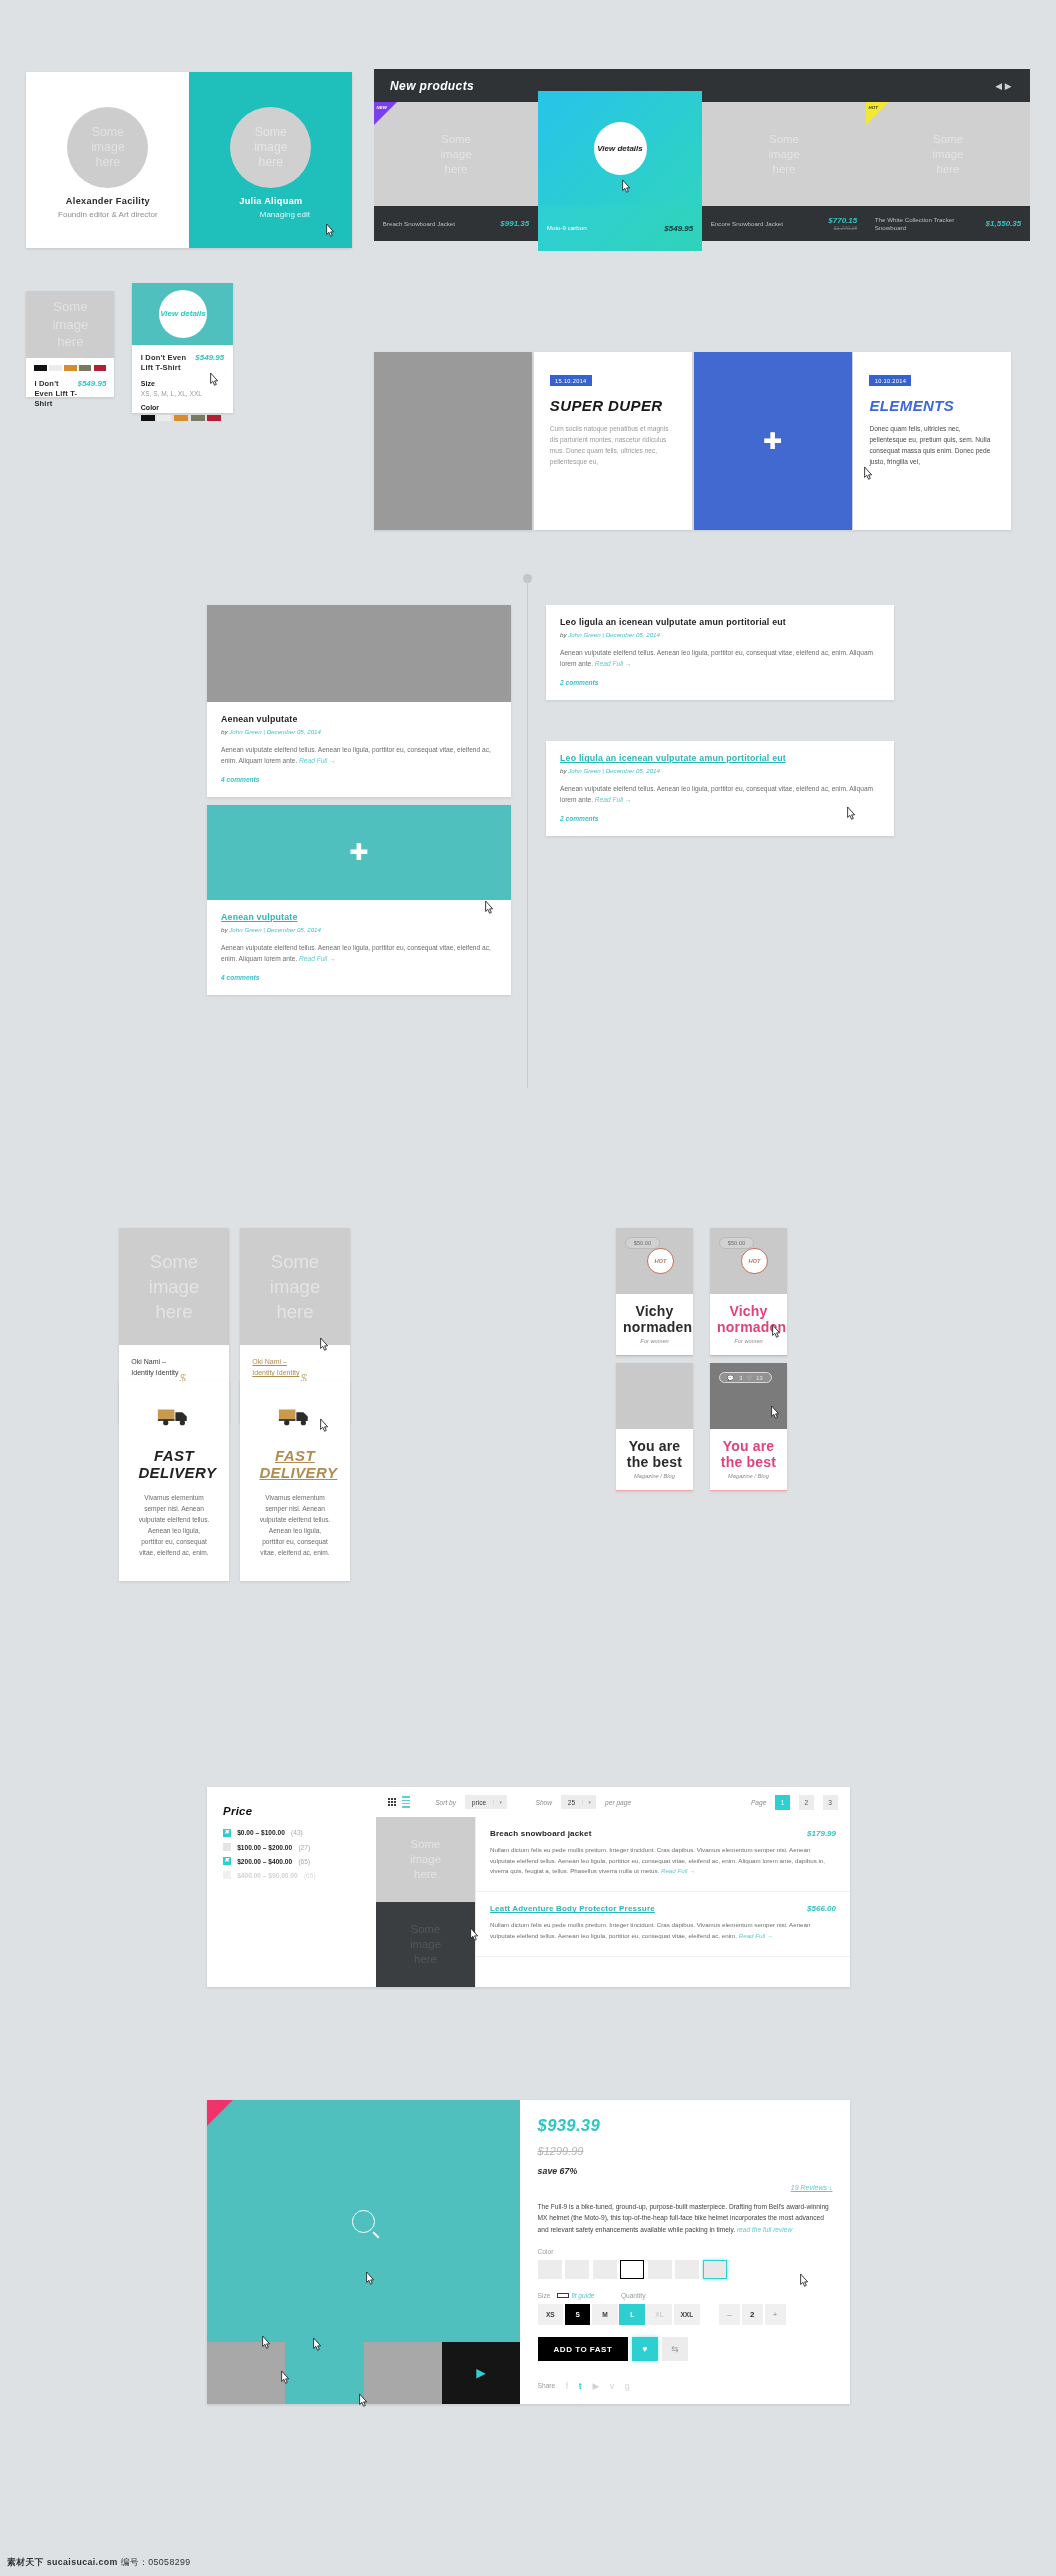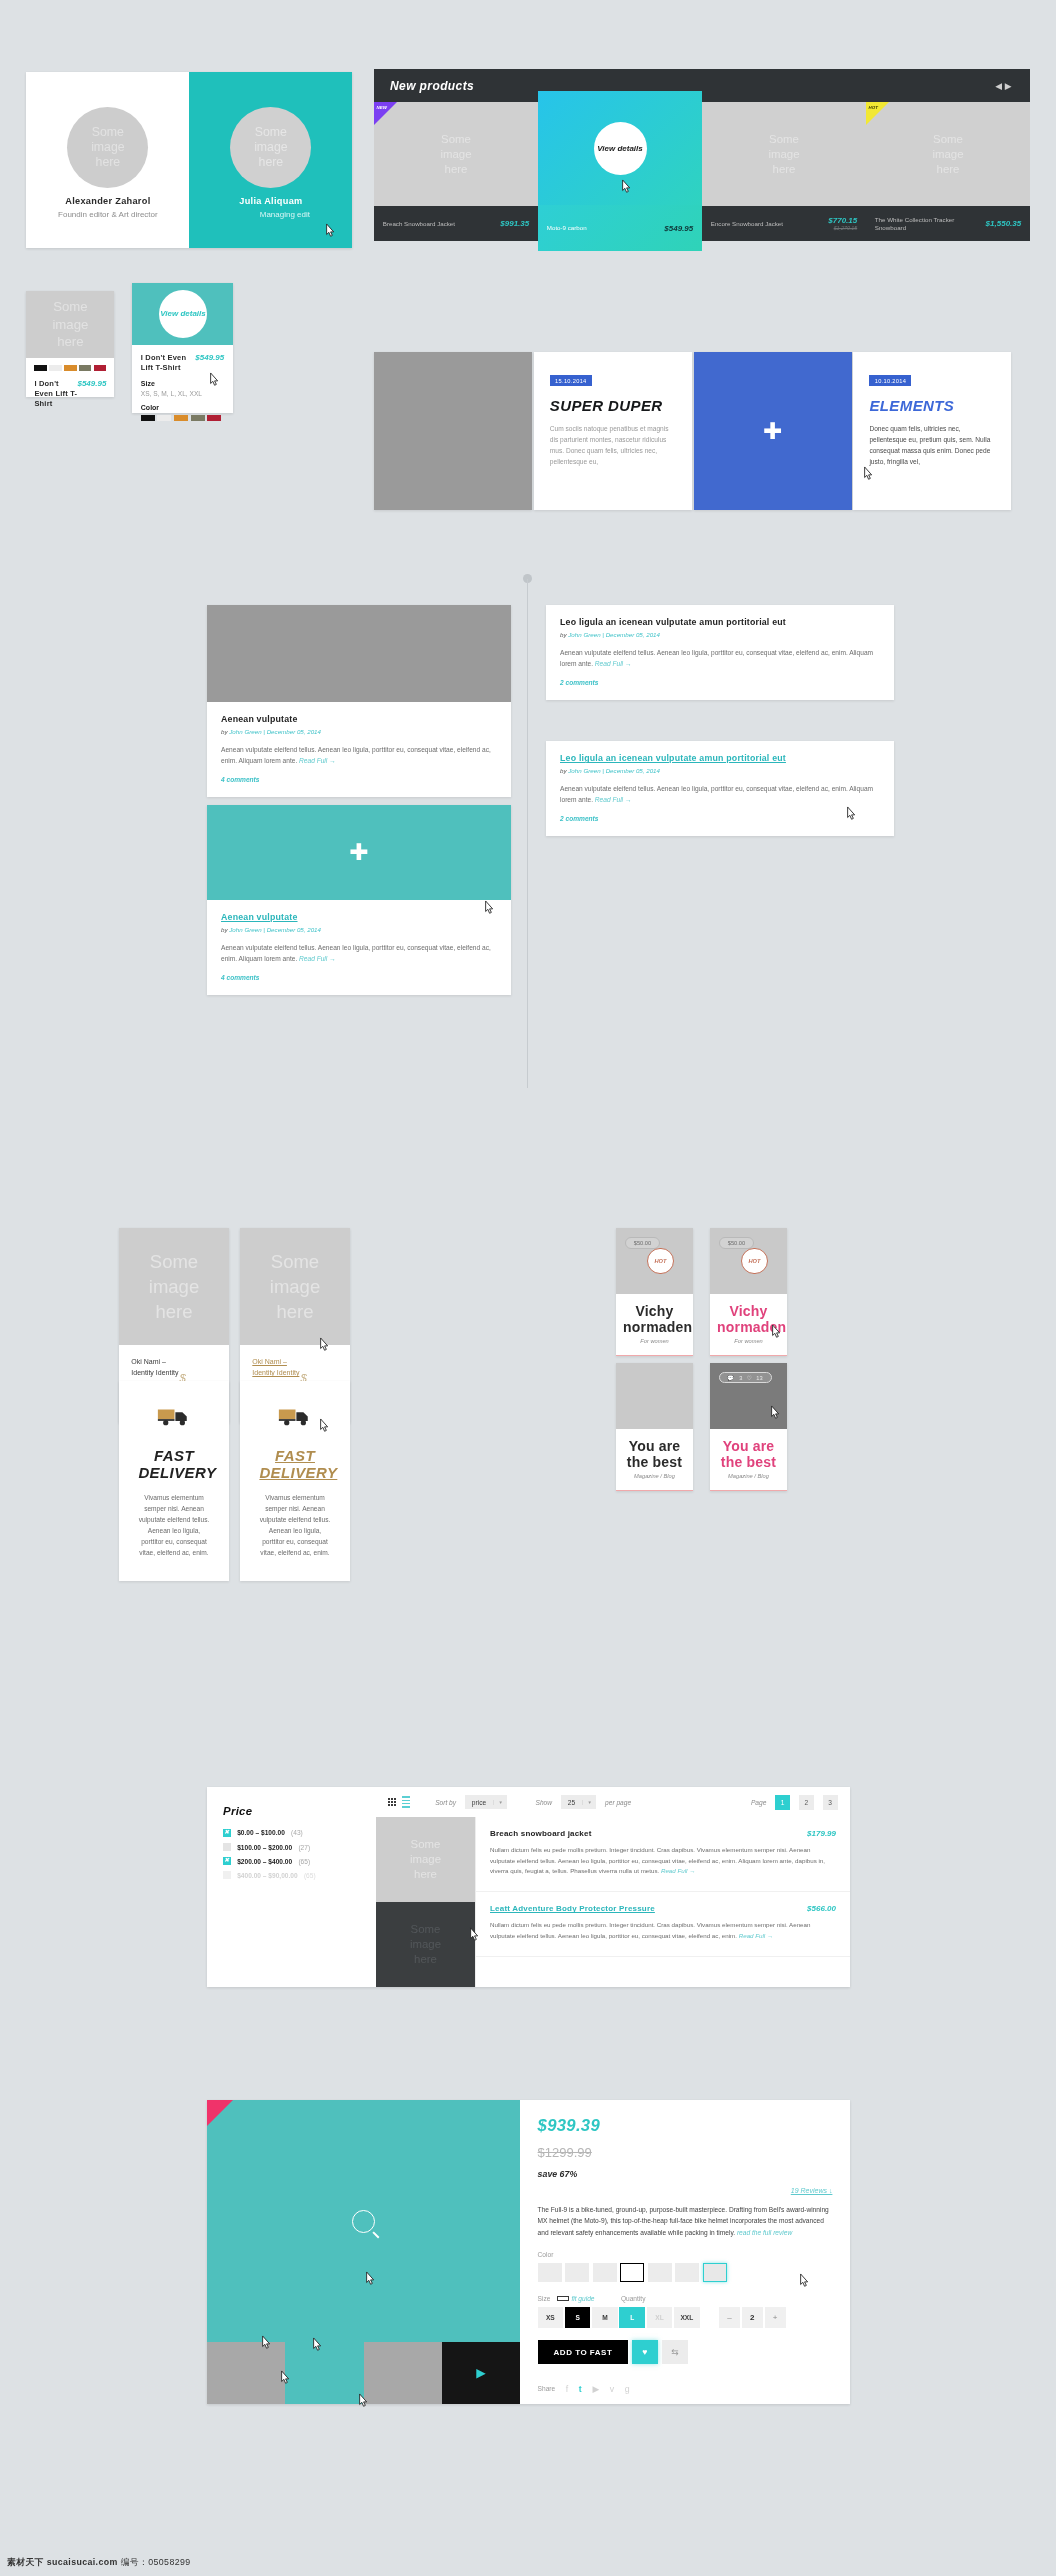"Alexander Zaharol" div.team-name { text: Zaharol -> Facility }
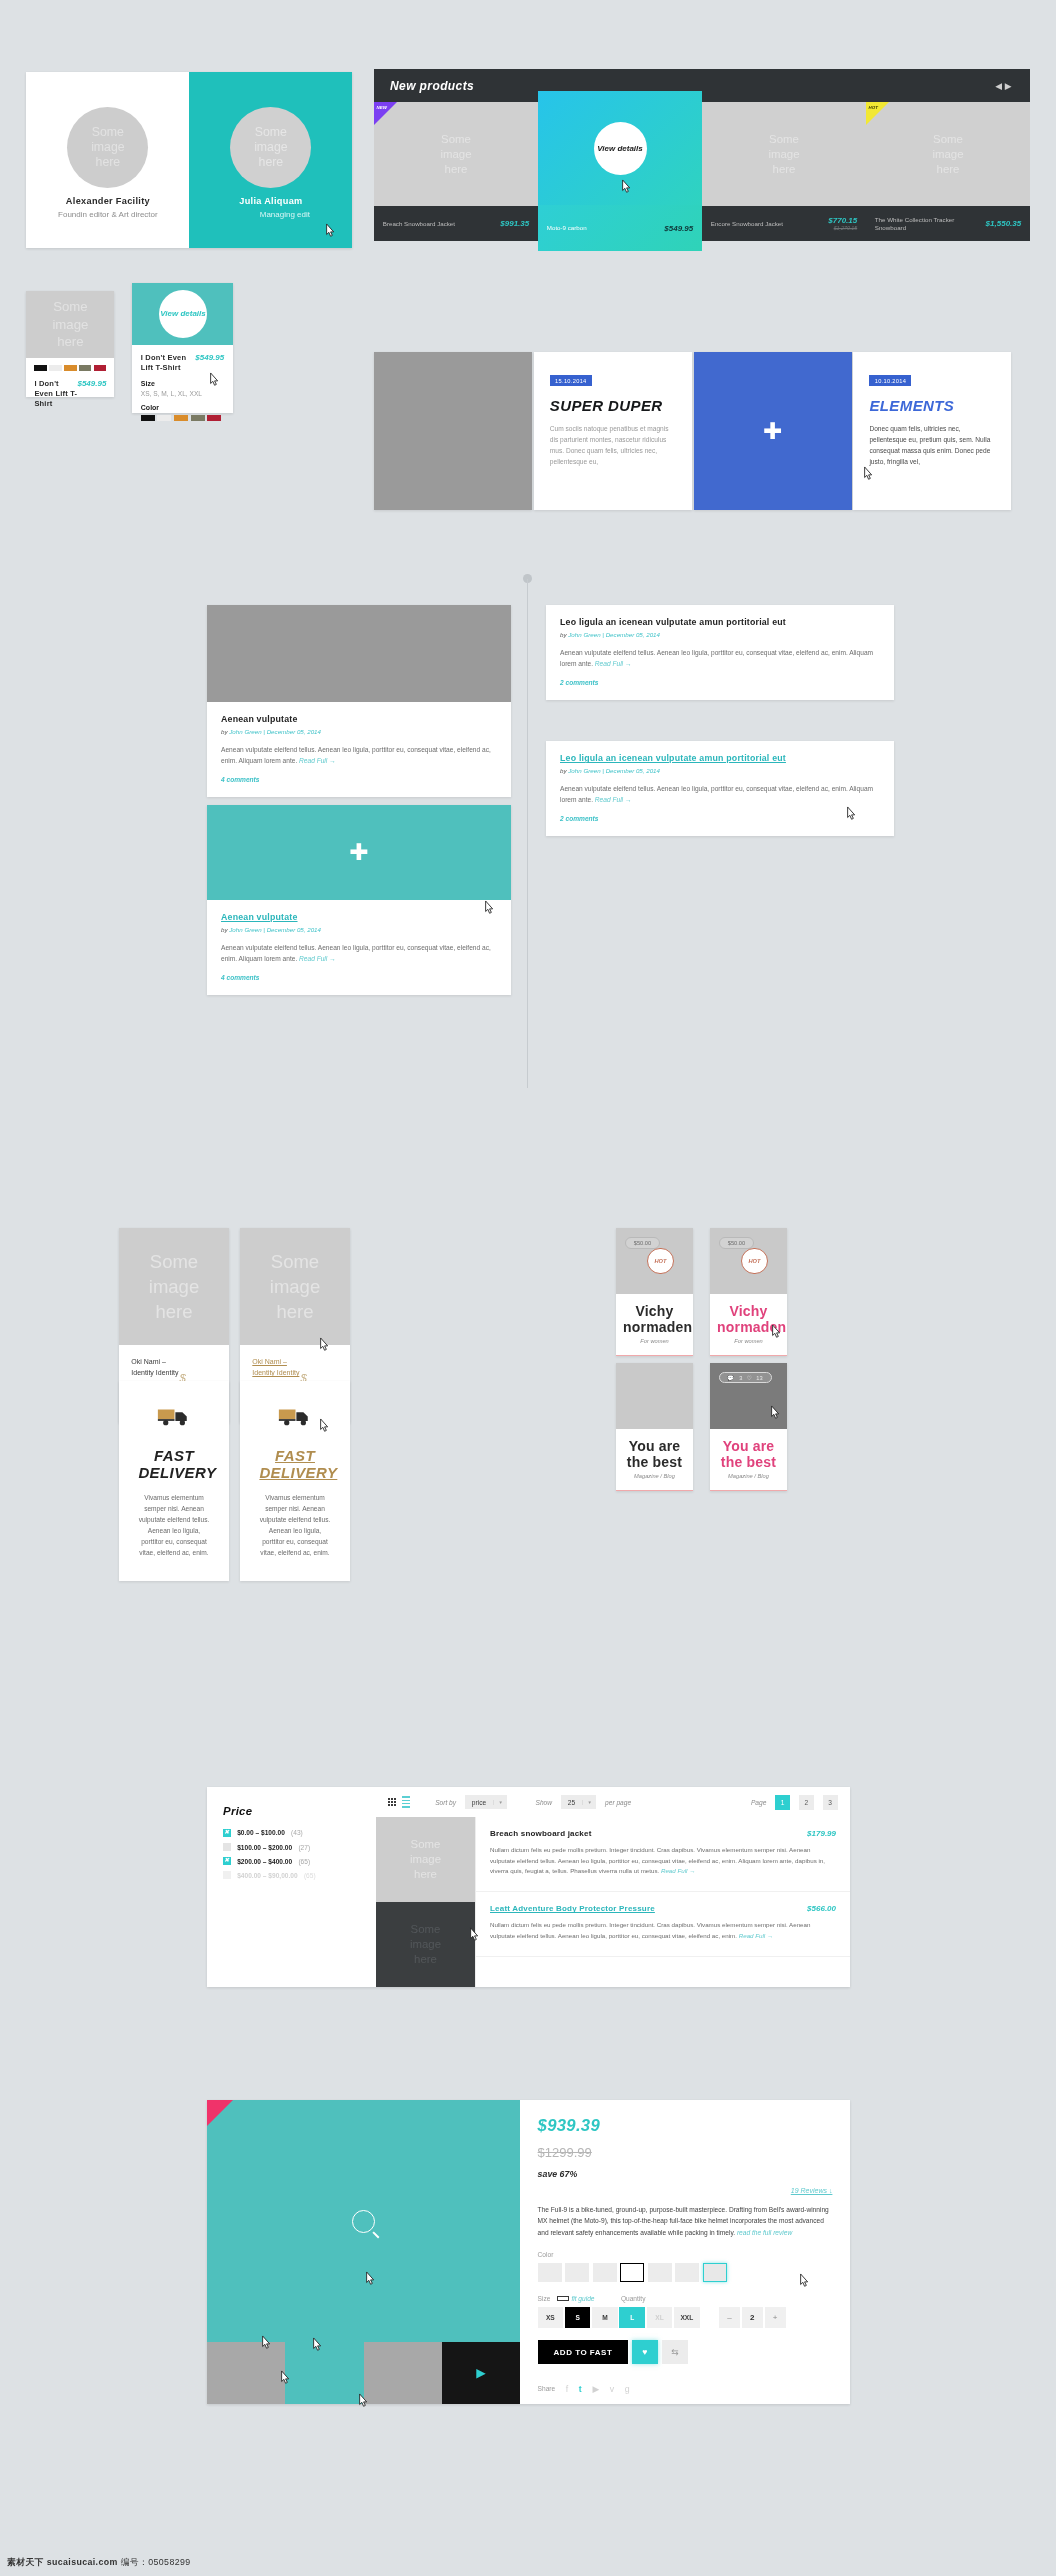"SUPER DUPER" .banners { height: 158px -> 178px }
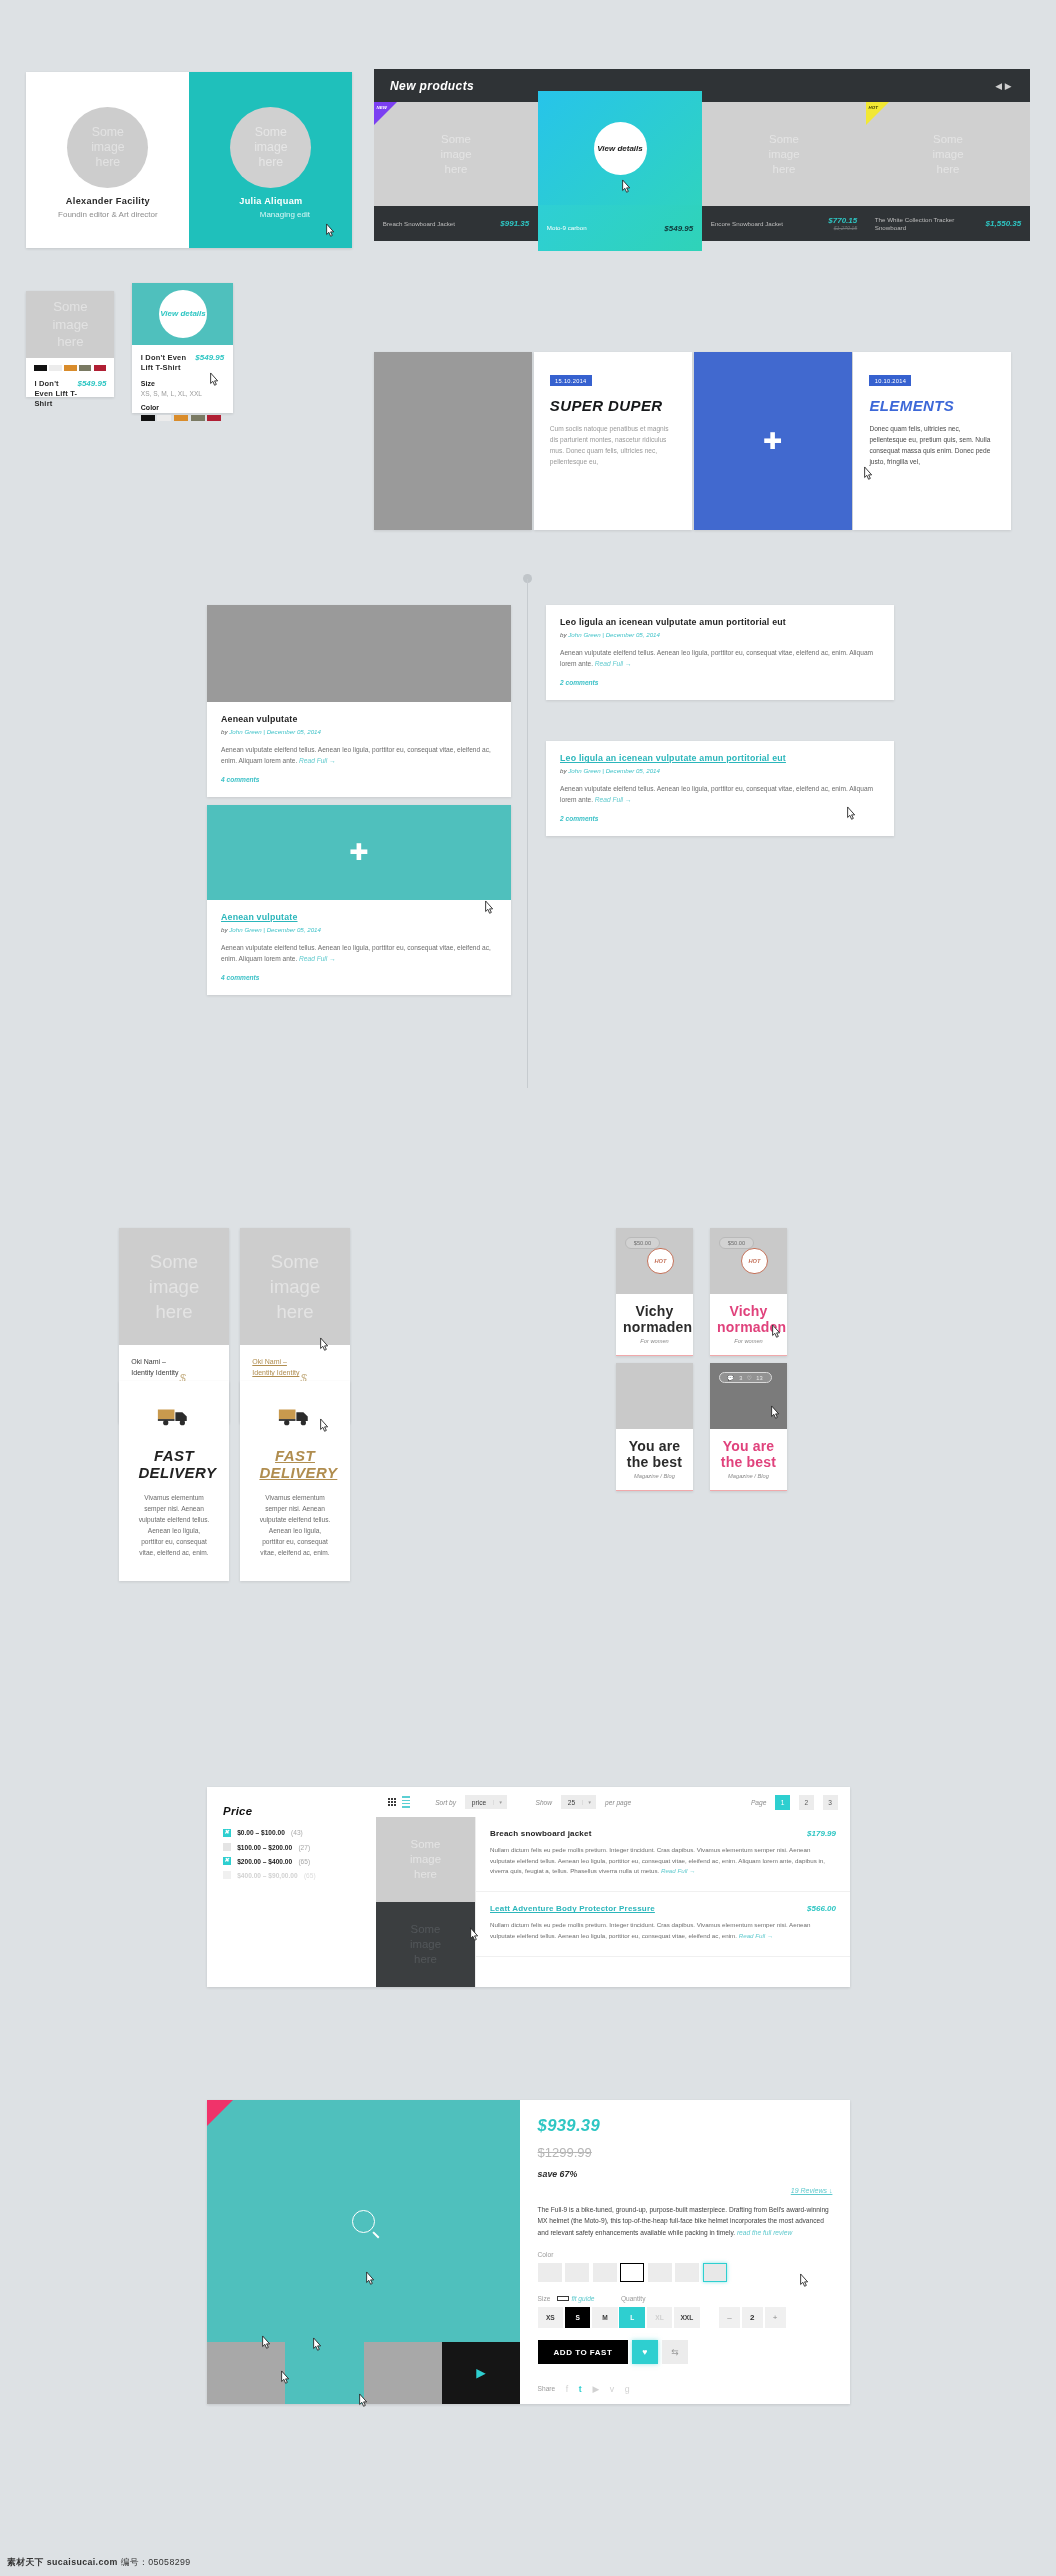"$1299.99" .pd-old { font-size: 13px -> 11px; font-style: none -> italic }
